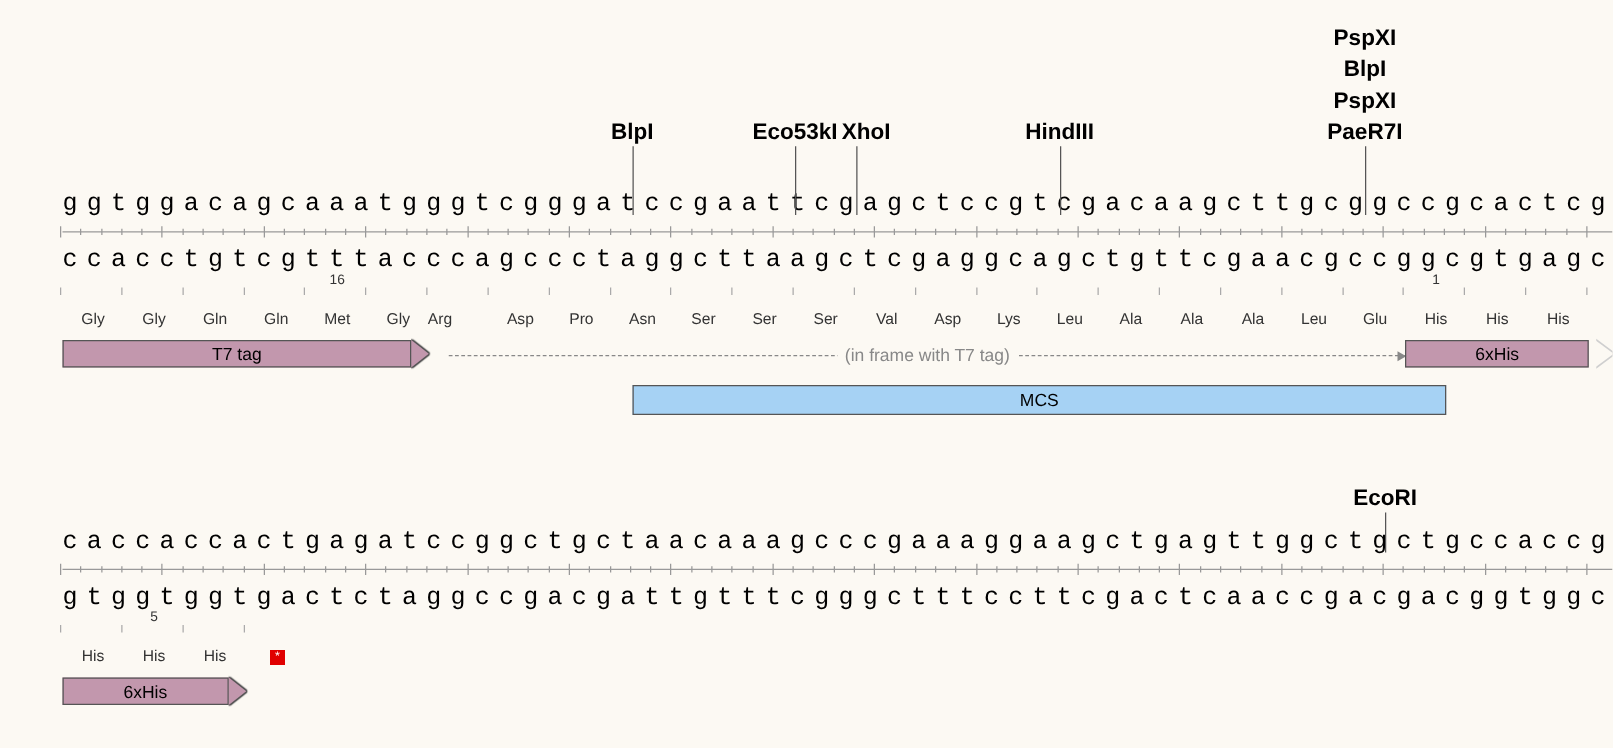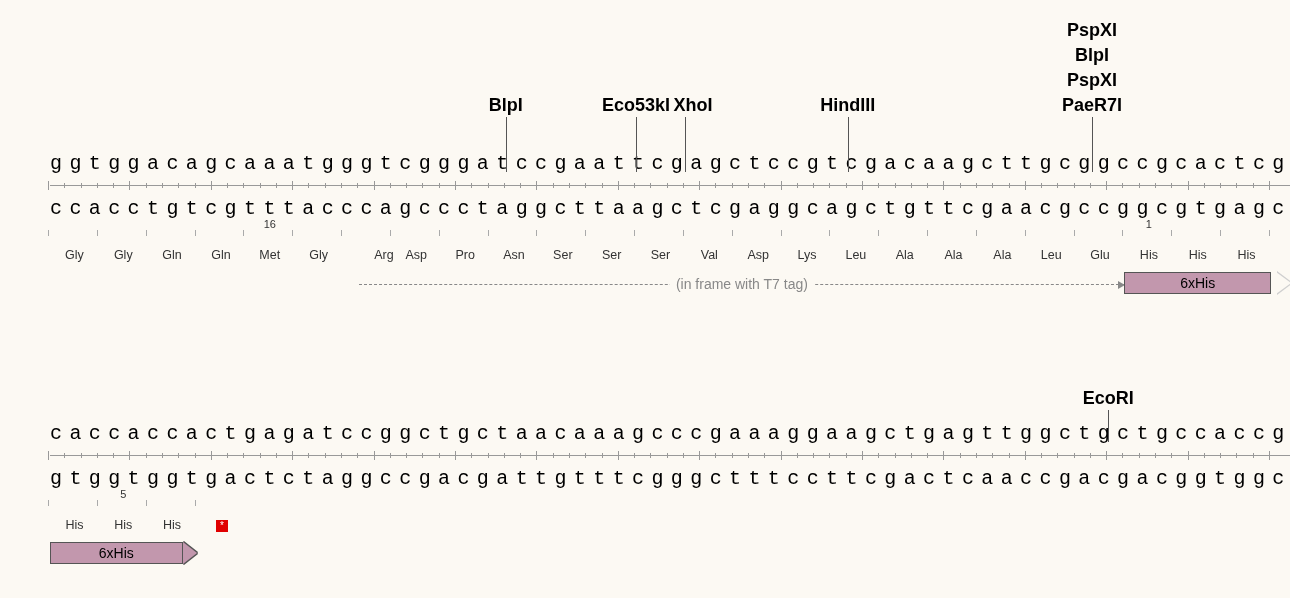"Arg" div.aa-label { left: 334px -> 302px }
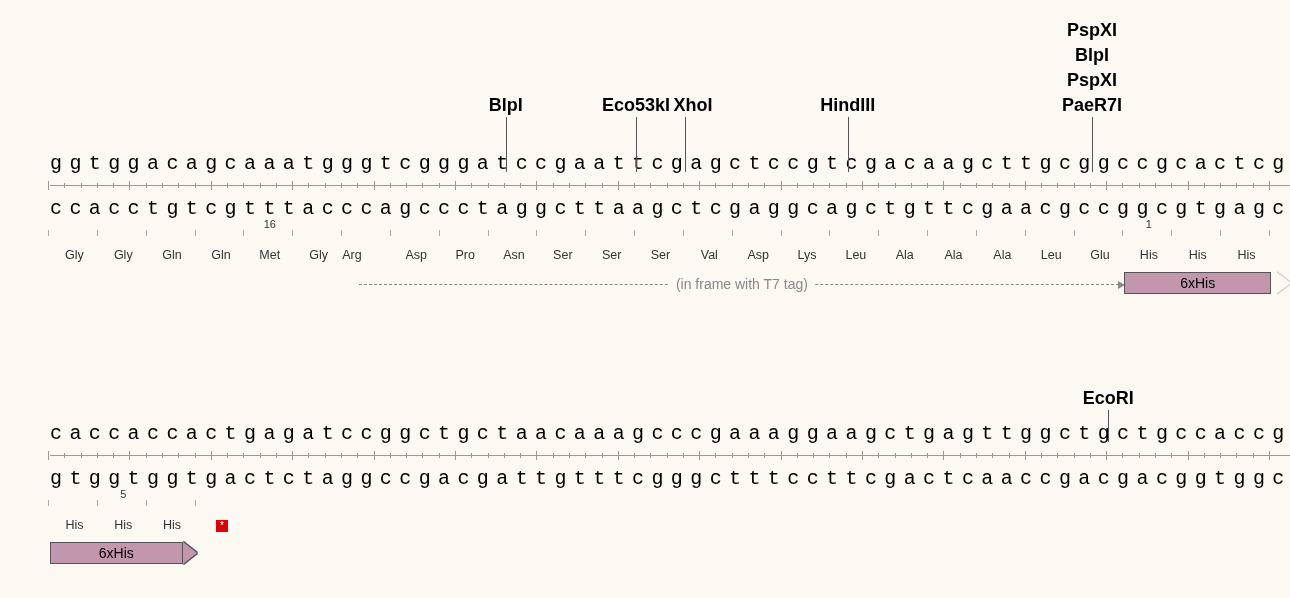"T7 tag" div.feature-arrow { html: none -> <div> <div> <span>T7 tag</span> </div> <div></div> </div> }
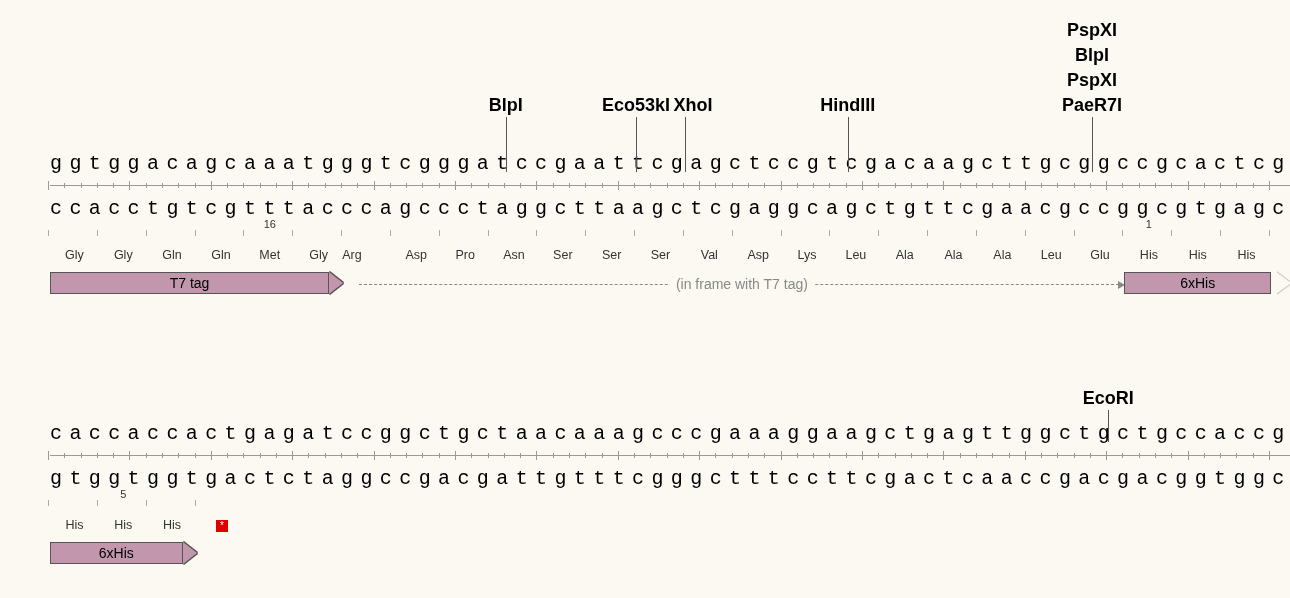"MCS" div.mcs-row { html: none -> <div> <div> <span>MCS</span> </div> </div> }
